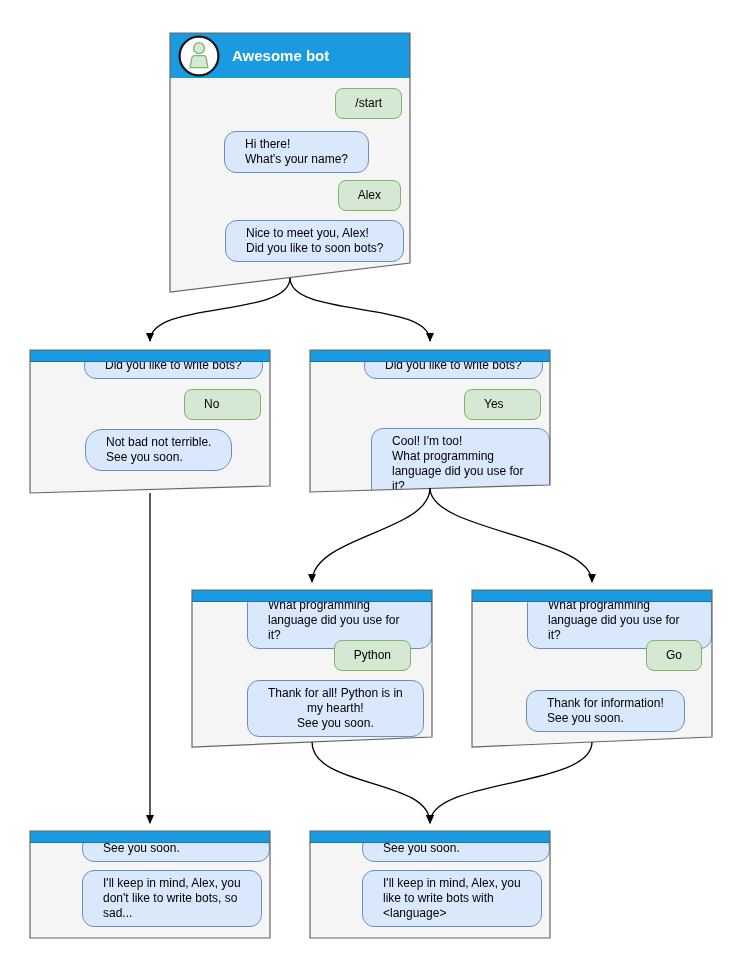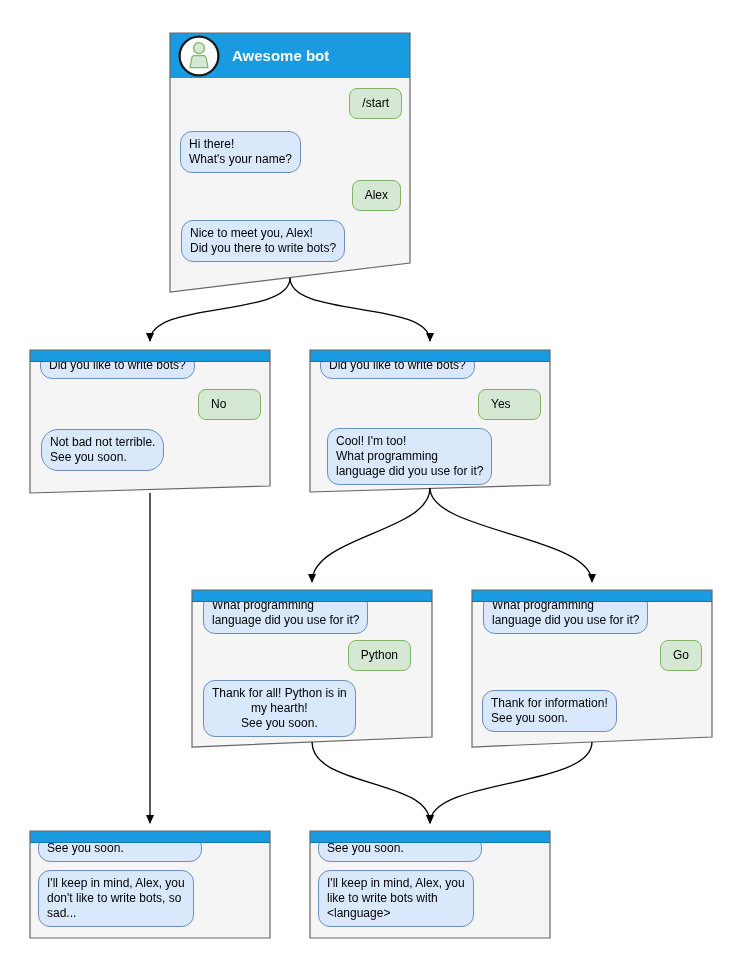"/start" .bubble.user { padding: 7px 12px -> 7px 19px }
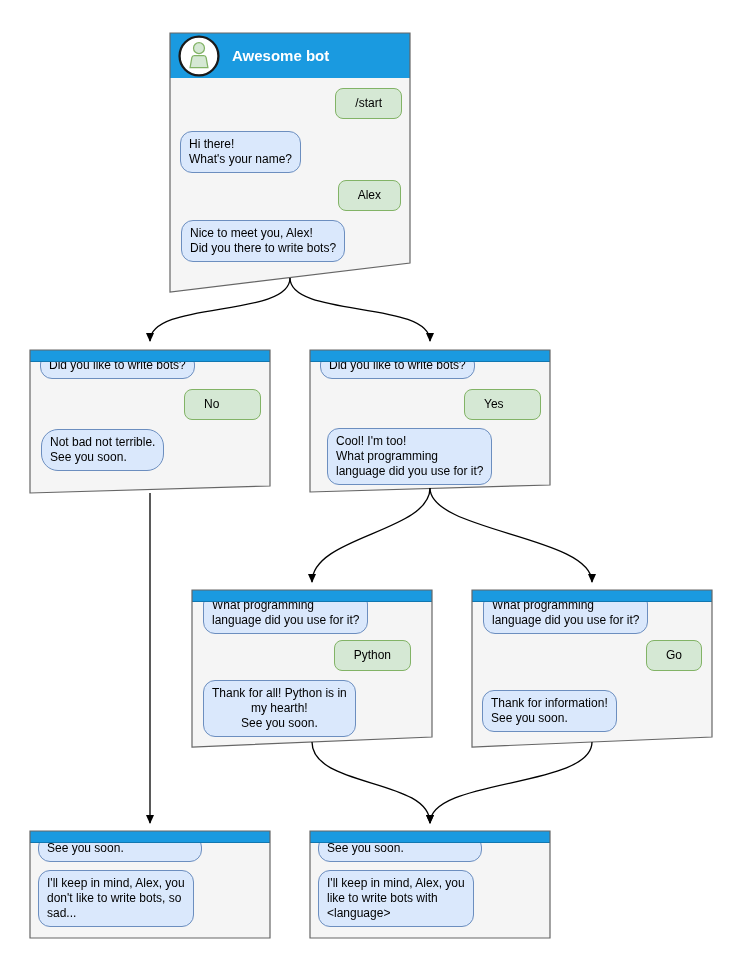"Hi there!" .bubble.bot { margin-left: none -> 44px; padding: 5px 8px -> 5px 20px }
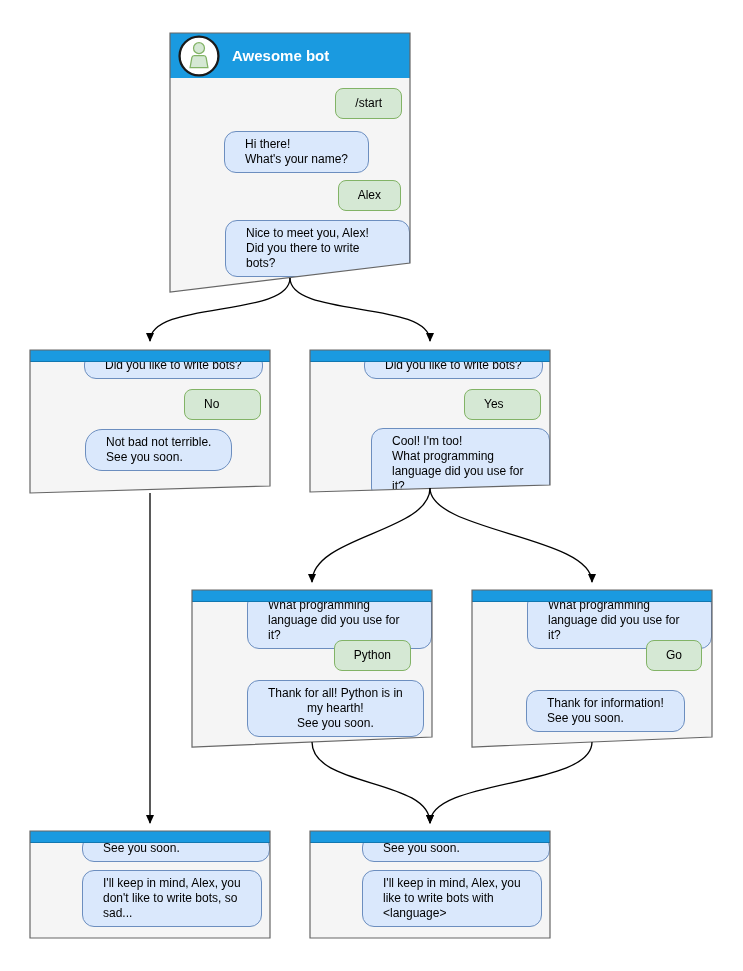"Nice to meet you, Alex!" div.bubble { text: there to write -> like to soon }
